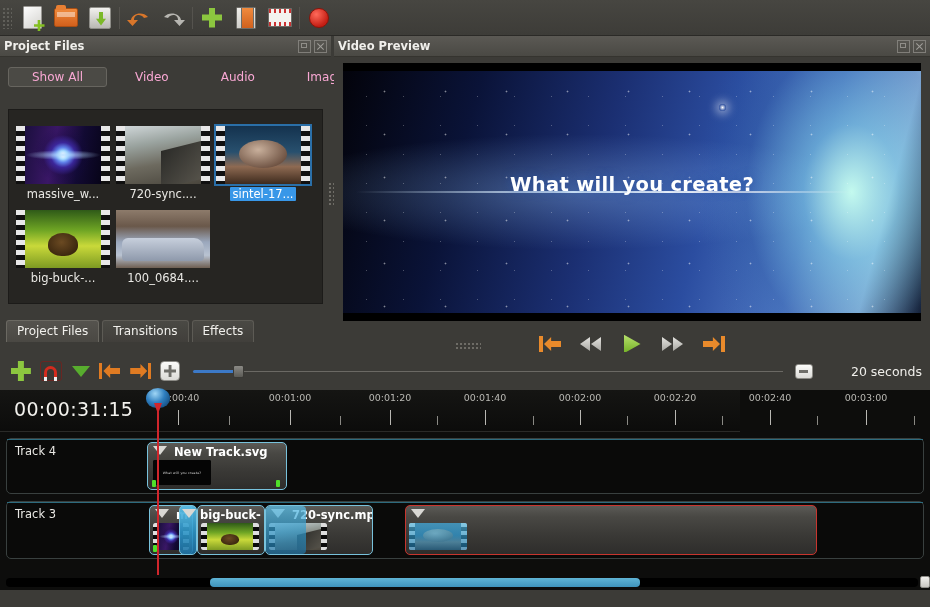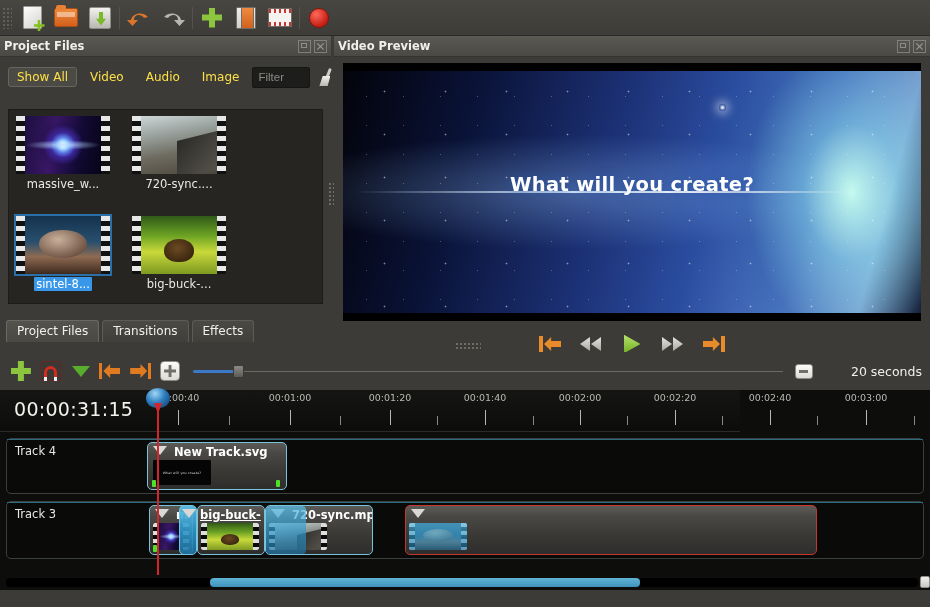"Show All" .filterbtn { color: #fde047 -> #f9a8d4; padding: 2px 8px -> 2px 23px }
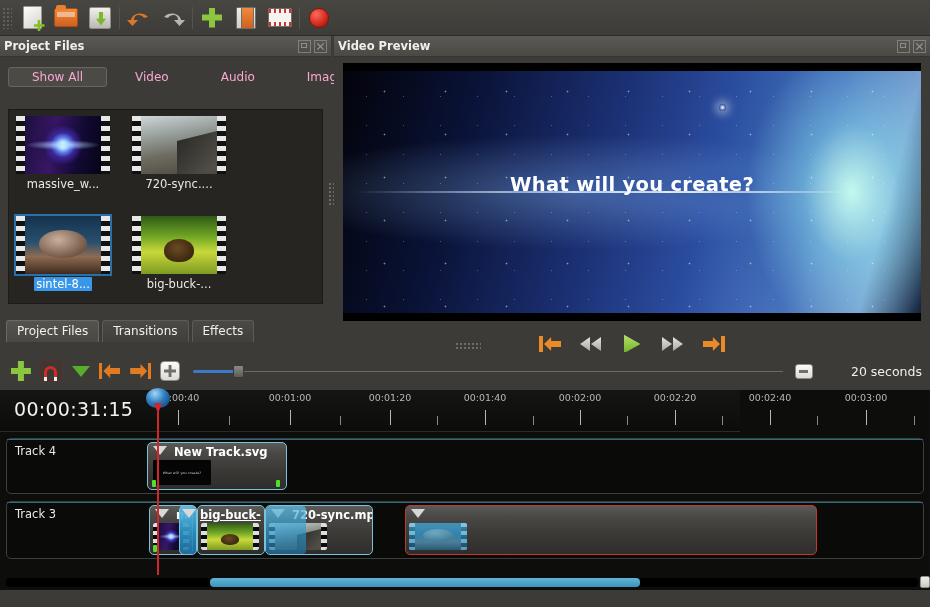"massive_w..." #pf-grid { gap: 16px -> 0px; padding: 6px 4px -> 16px 4px }
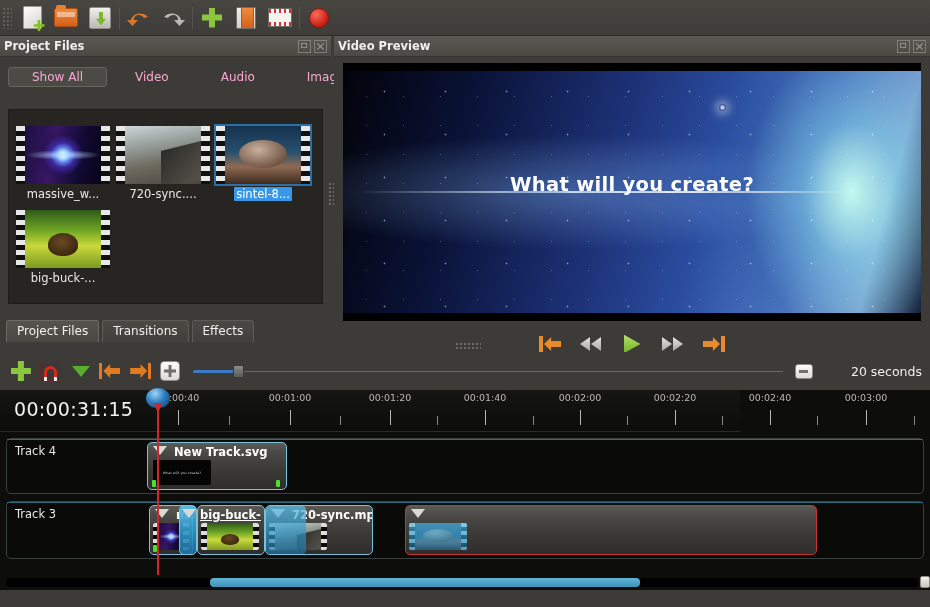"sintel-8..." div.pf-label { text: sintel-8 -> sintel-17 }
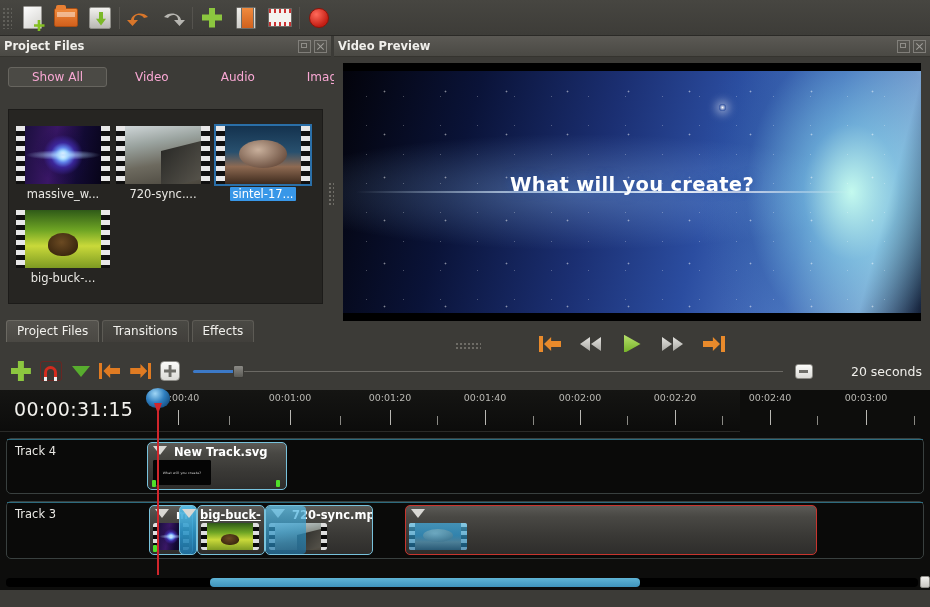"100_0684...." div.pf-item { html: none -> <div> <div> <div></div> </div> <div>100_0684....</div> </div> }
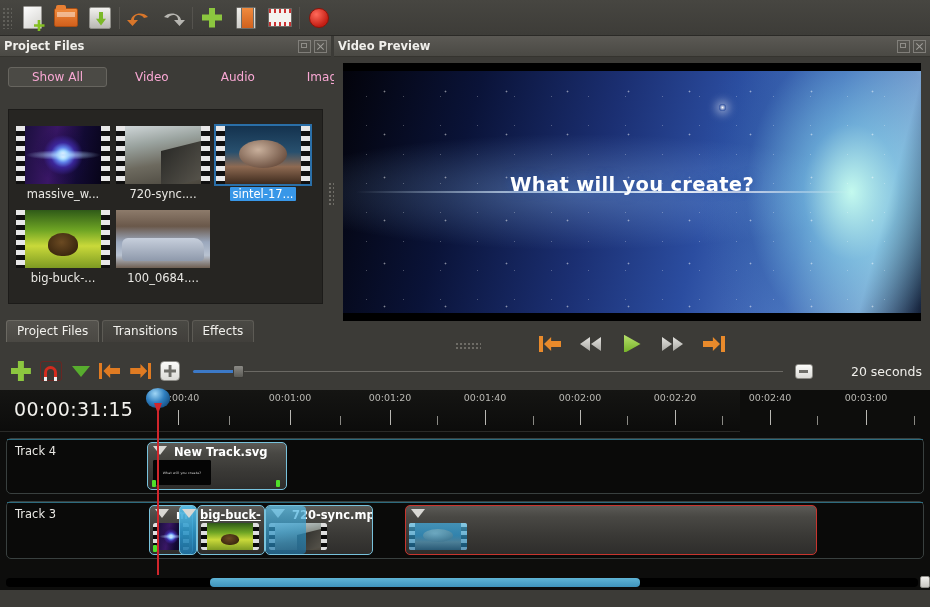"big-buck-" div.clip-title { text-decoration: underline -> none }
